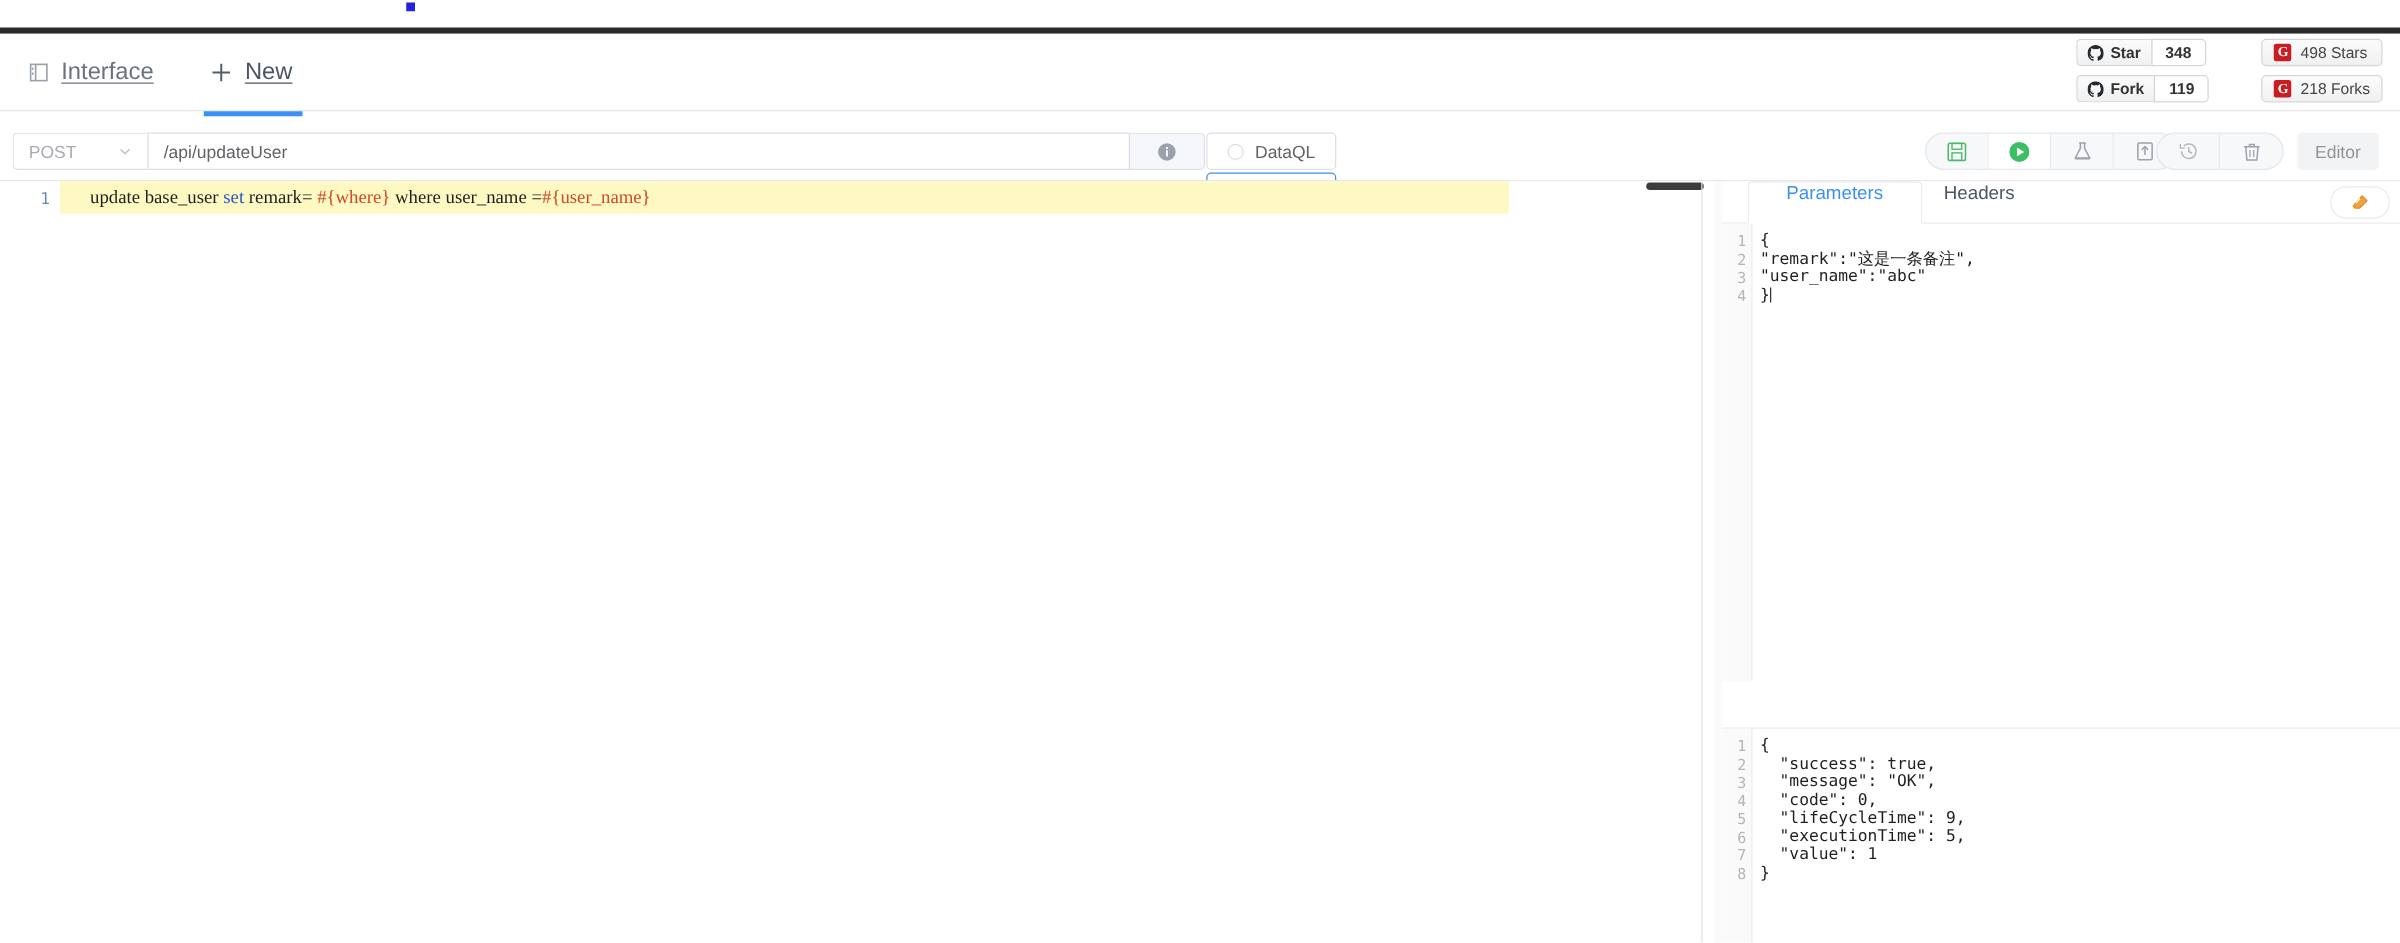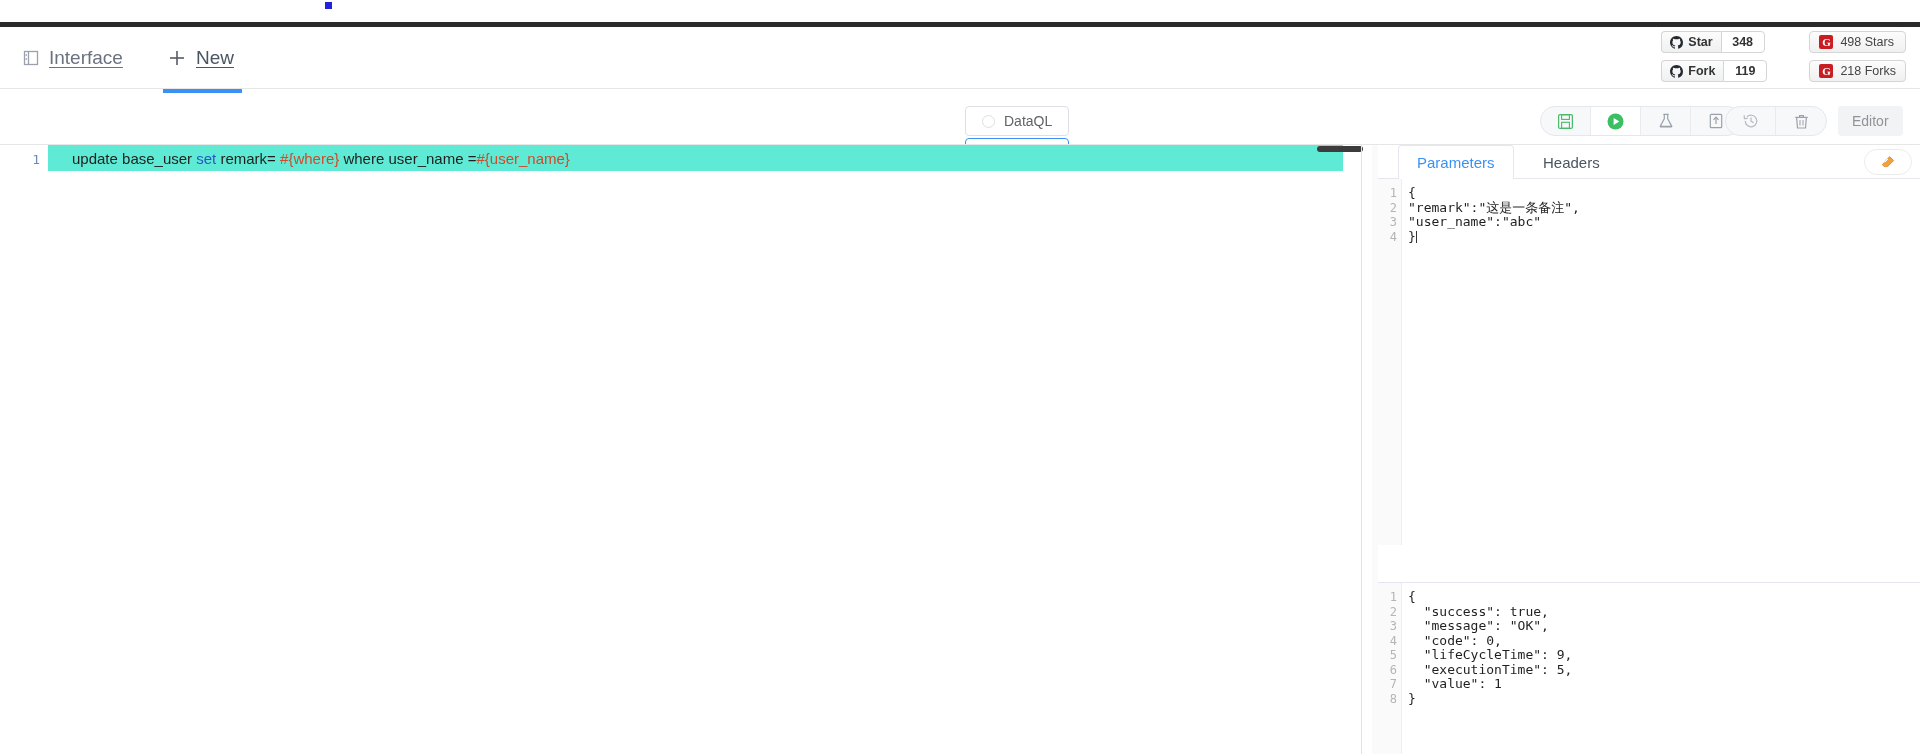"POST" div.url-group { html: none -> <div> <div> <span>POST</span> <span> <svg> <polyline></polyline> </svg> </span> </div> <div> <span>/api/updateUser</span> </div> <div> <span> <svg> <circle></circle> <rect></rect> <rect></rect> </svg> </span> </div> </div> }
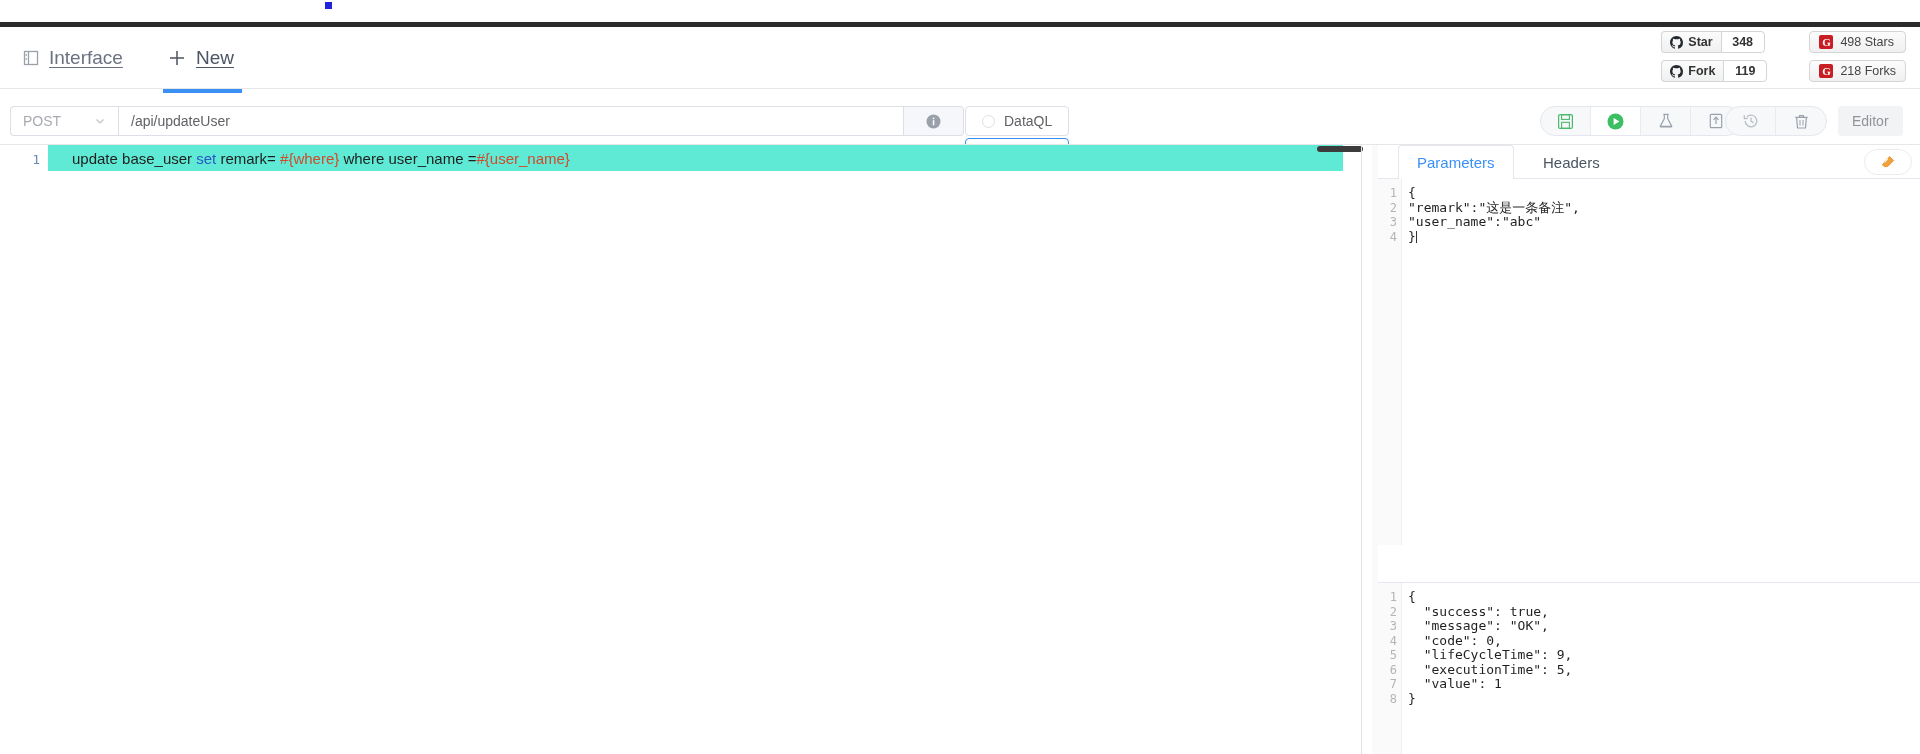"update base_user" .code-line { background: #5eead4 -> #fef9c3; font-family: Liberation Sans, sans-serif -> Liberation Serif, serif; width: 1295px -> 1159px }
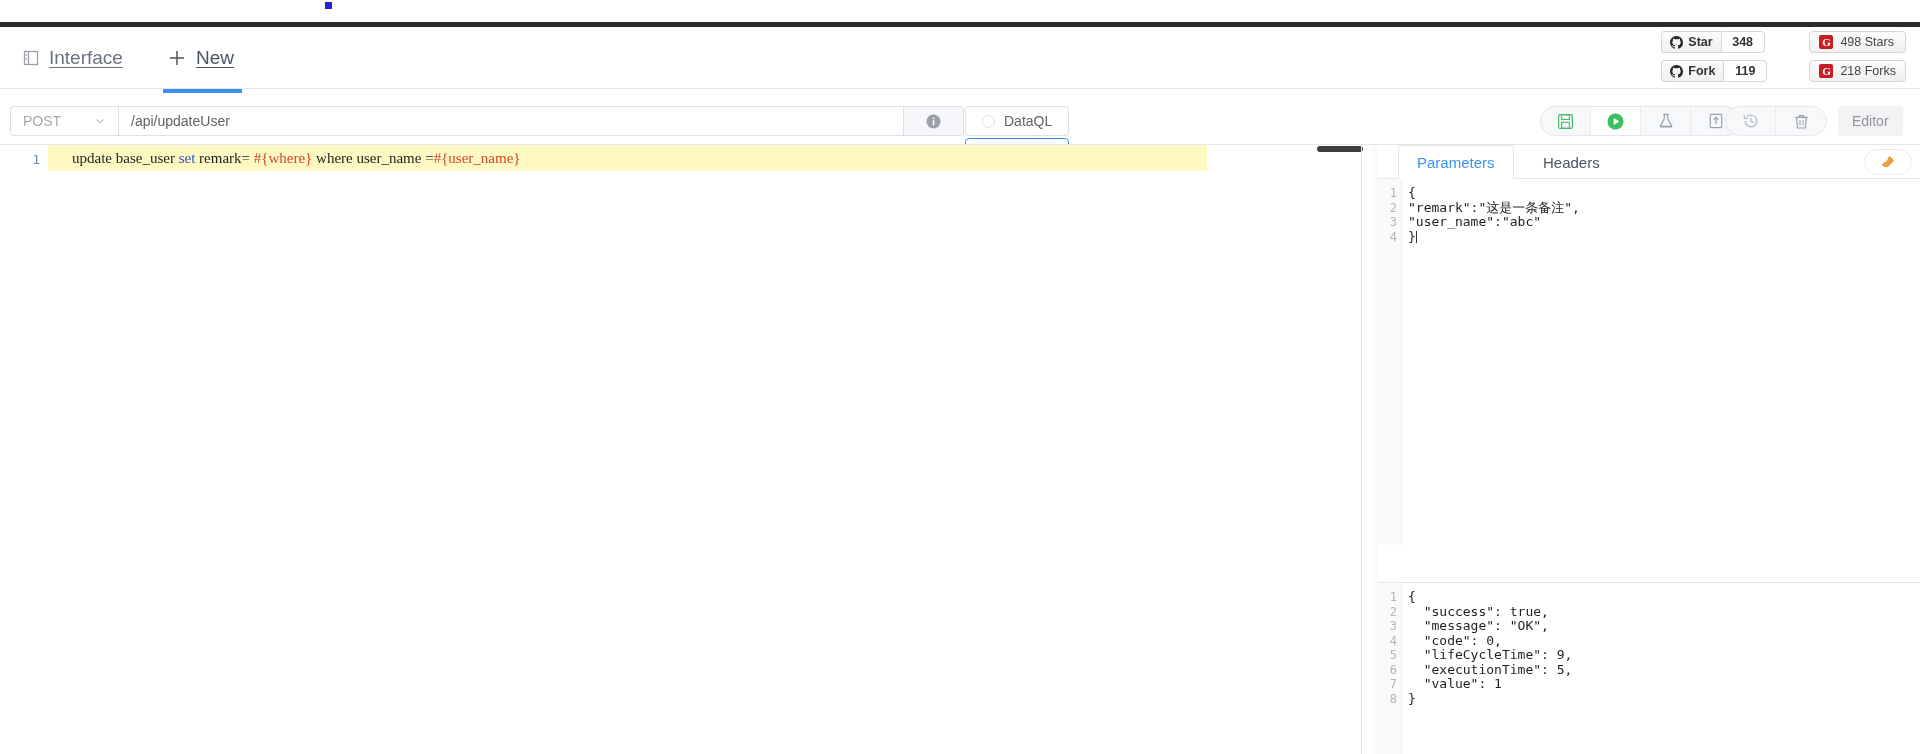"Parameters" .tab { align-items: center -> none; padding: 0 18px -> 0 30px }
